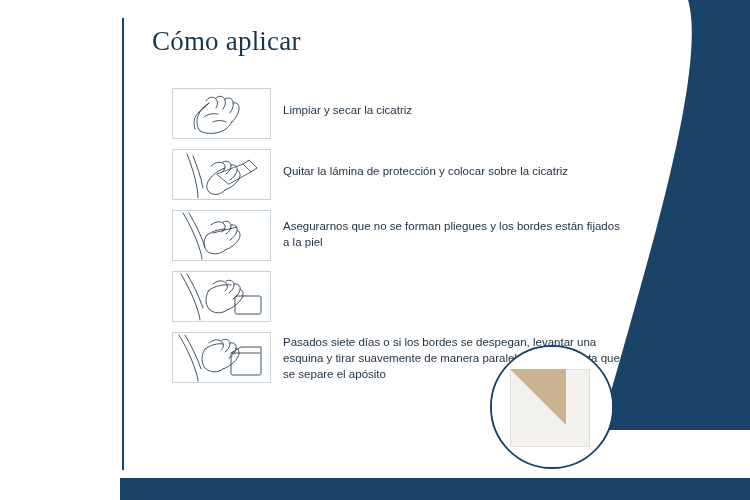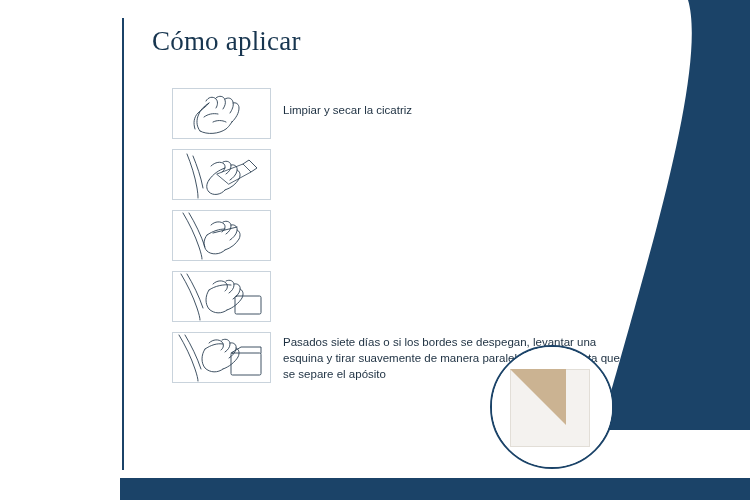"Quitar la lámina de protección" div.step-text { html: none -> <div>Quitar la lámina de protección y colocar sobre la cicatriz</div> }
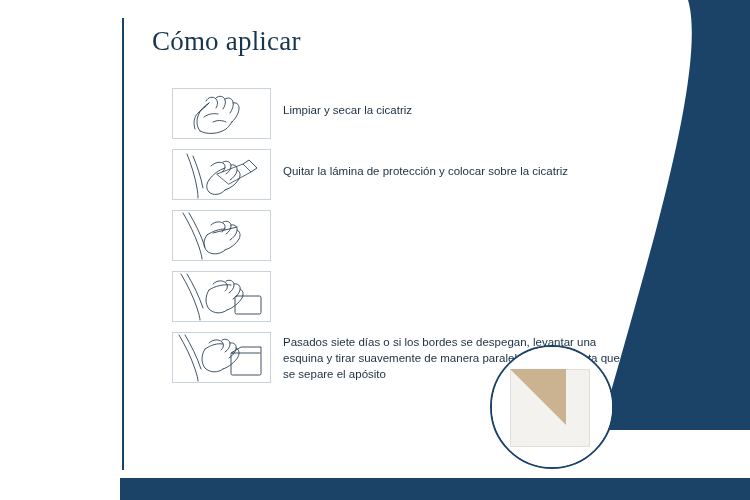"Asegurarnos que no se forman" div.step-text { html: none -> <div>Asegurarnos que no se forman pliegues y los bordes están fijados a la piel</div> }
